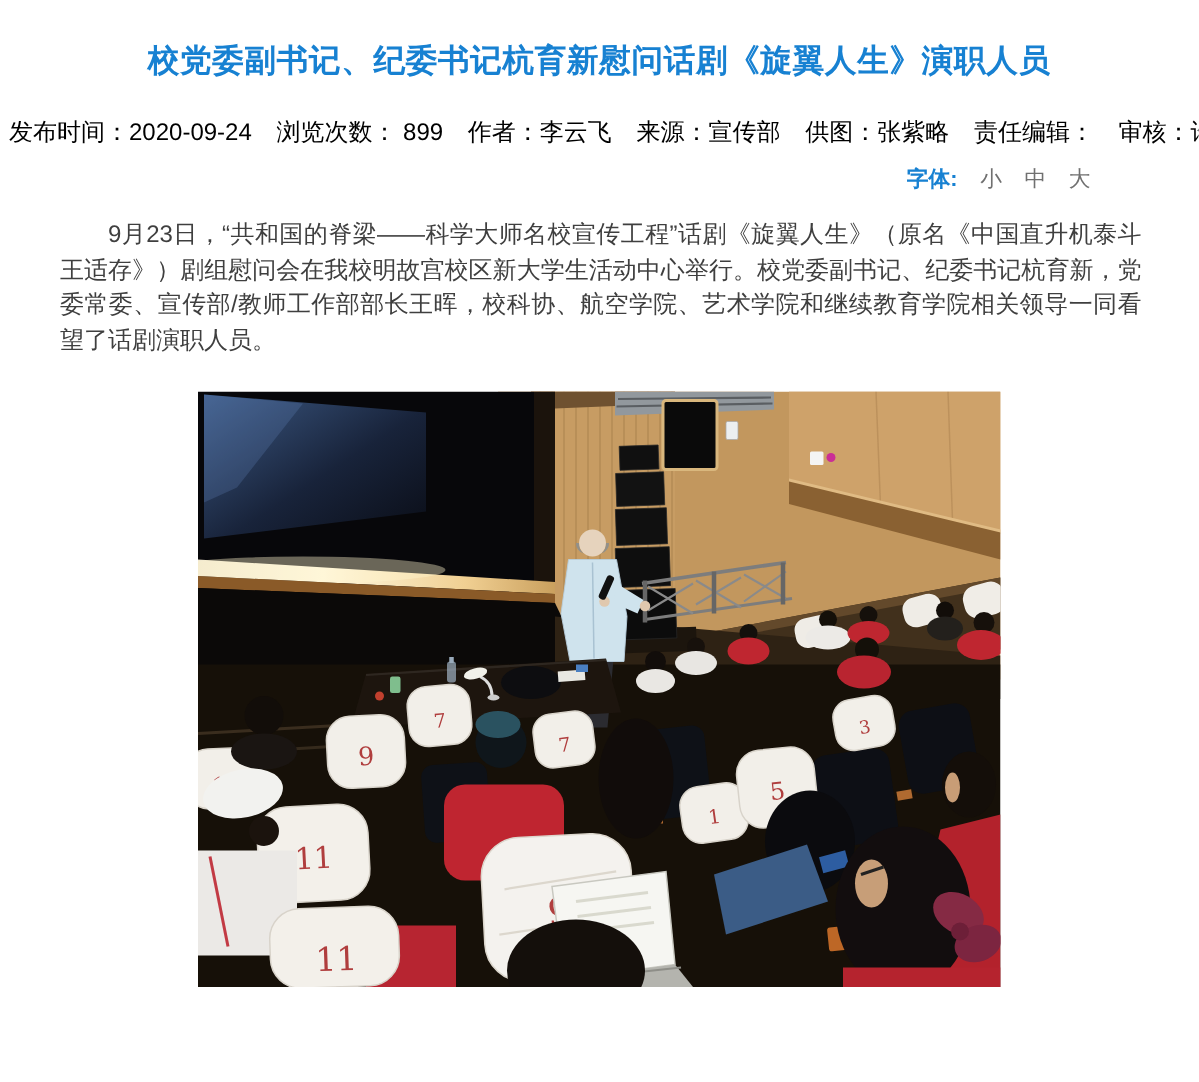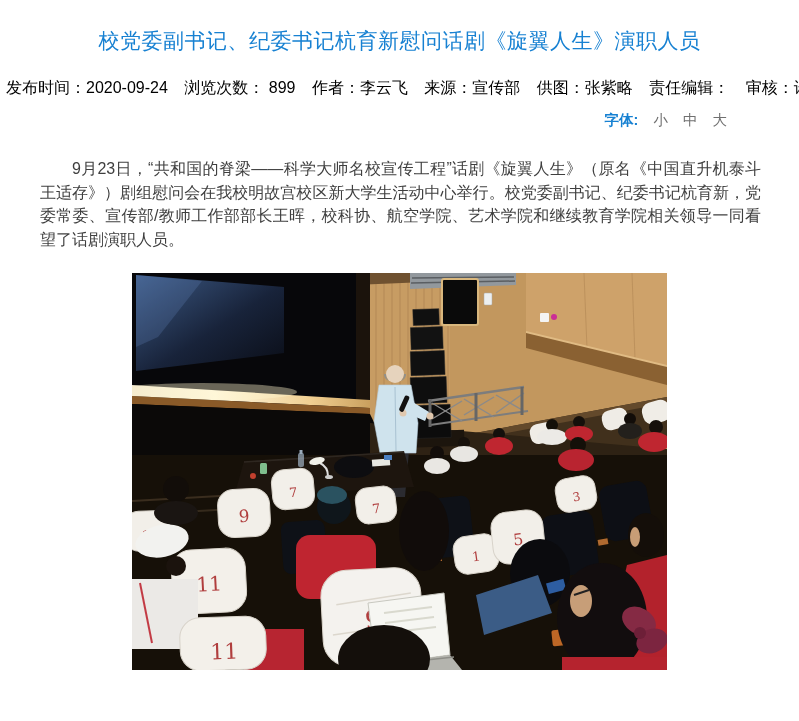"校党委副书记、纪委书记杭育新慰问话剧《旋翼人生》演职人员" .title { font-weight: 400 -> 700 }
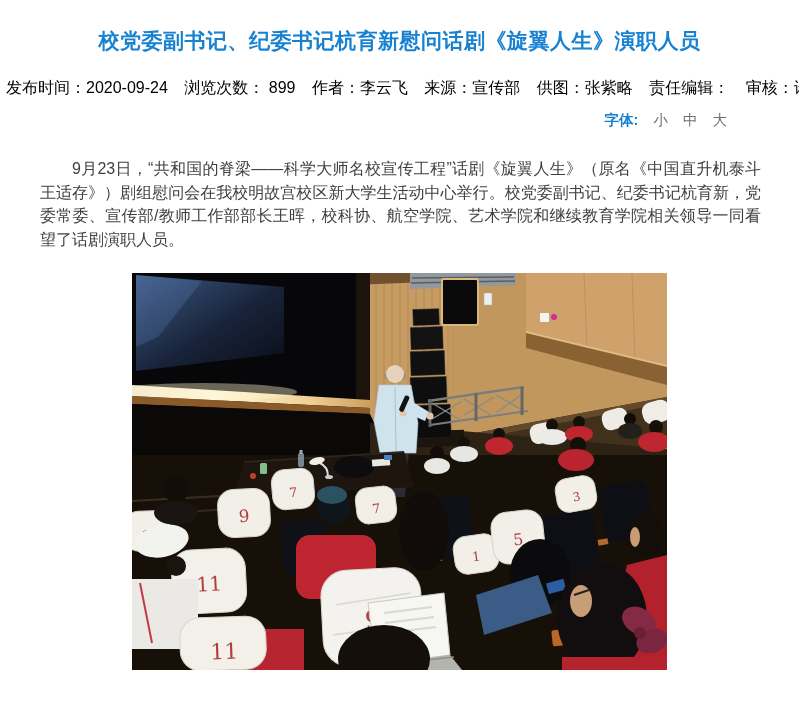"9月23日，“共和国的脊梁——科学大师名校宣传工程”话剧《旋翼人生》（原名《中国" .content { margin-top: 28px -> 16px }
